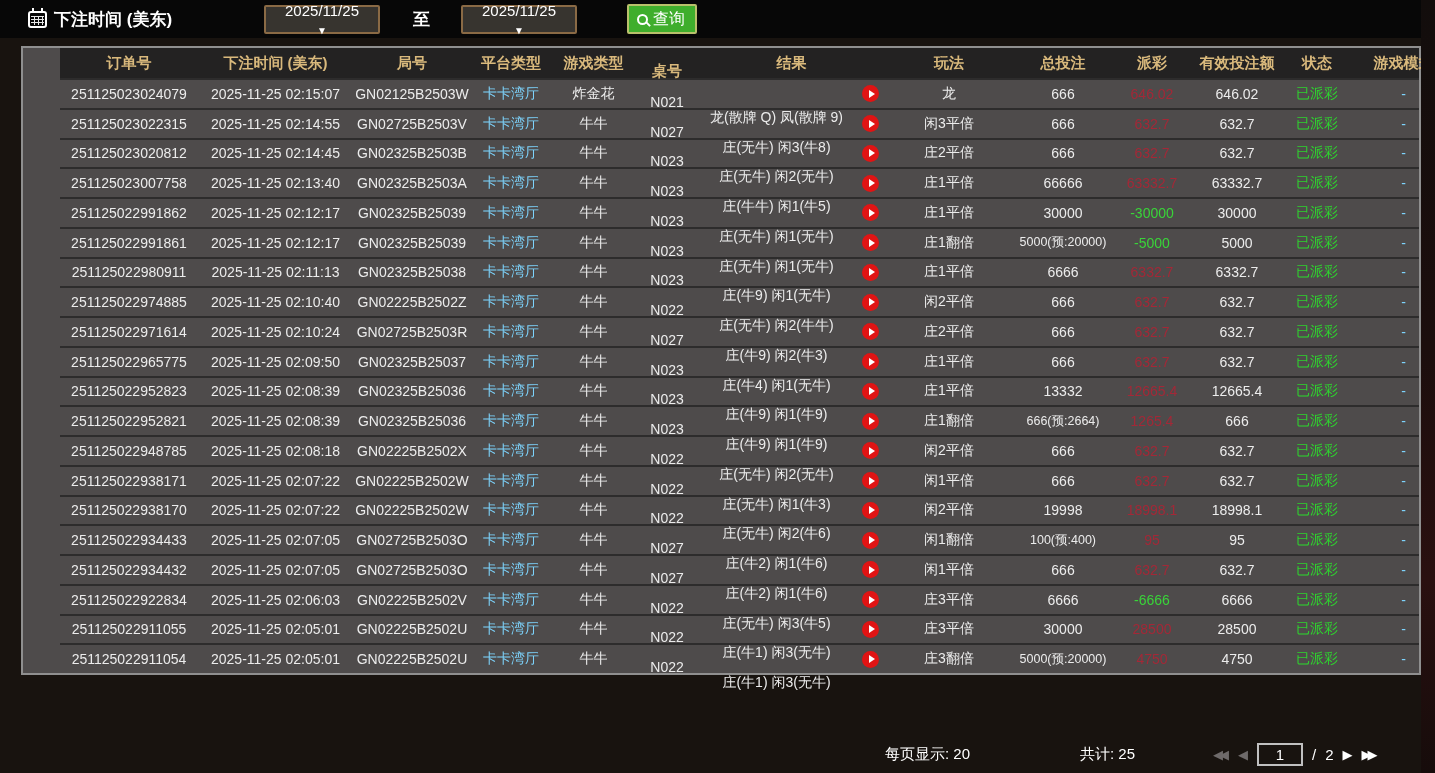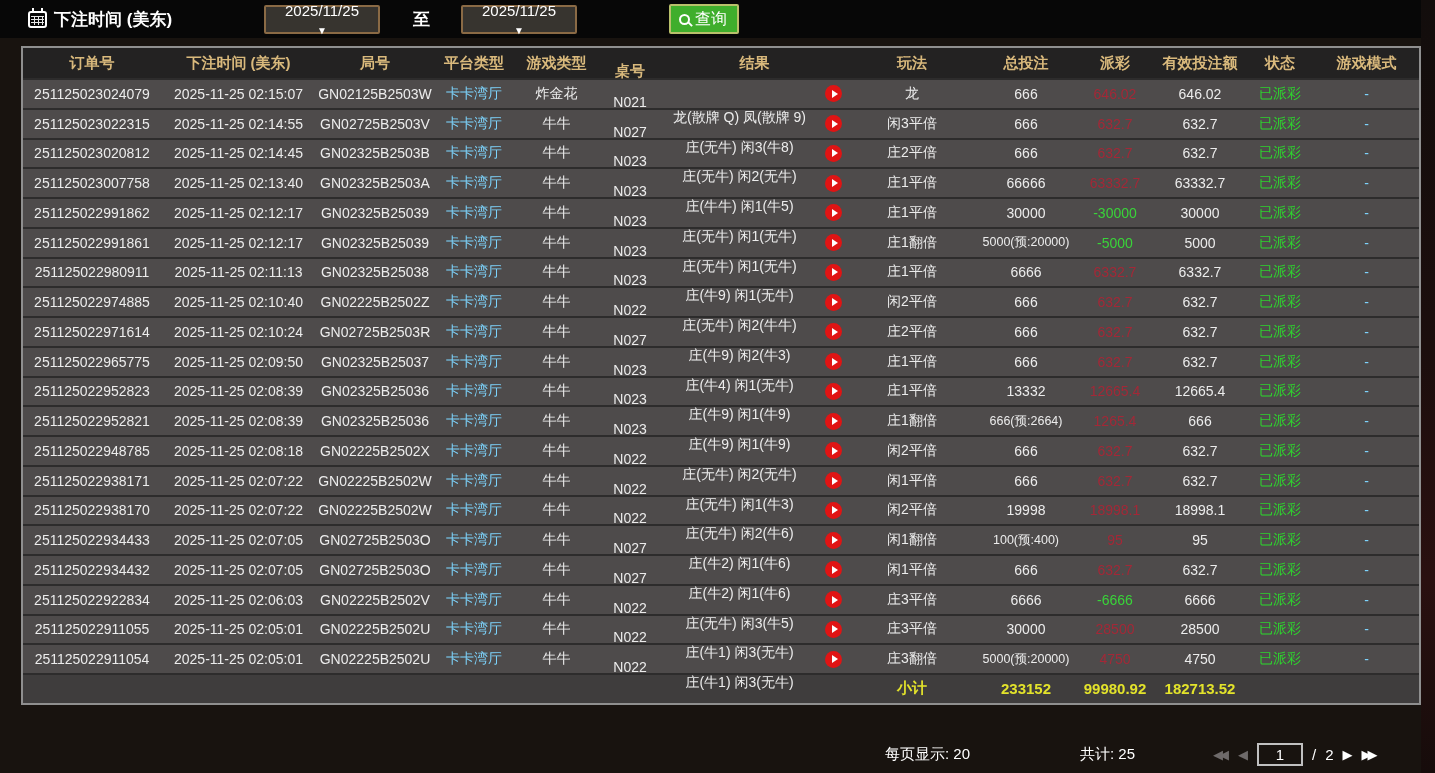"查询" .search-btn { margin-left: 92px -> 50px }
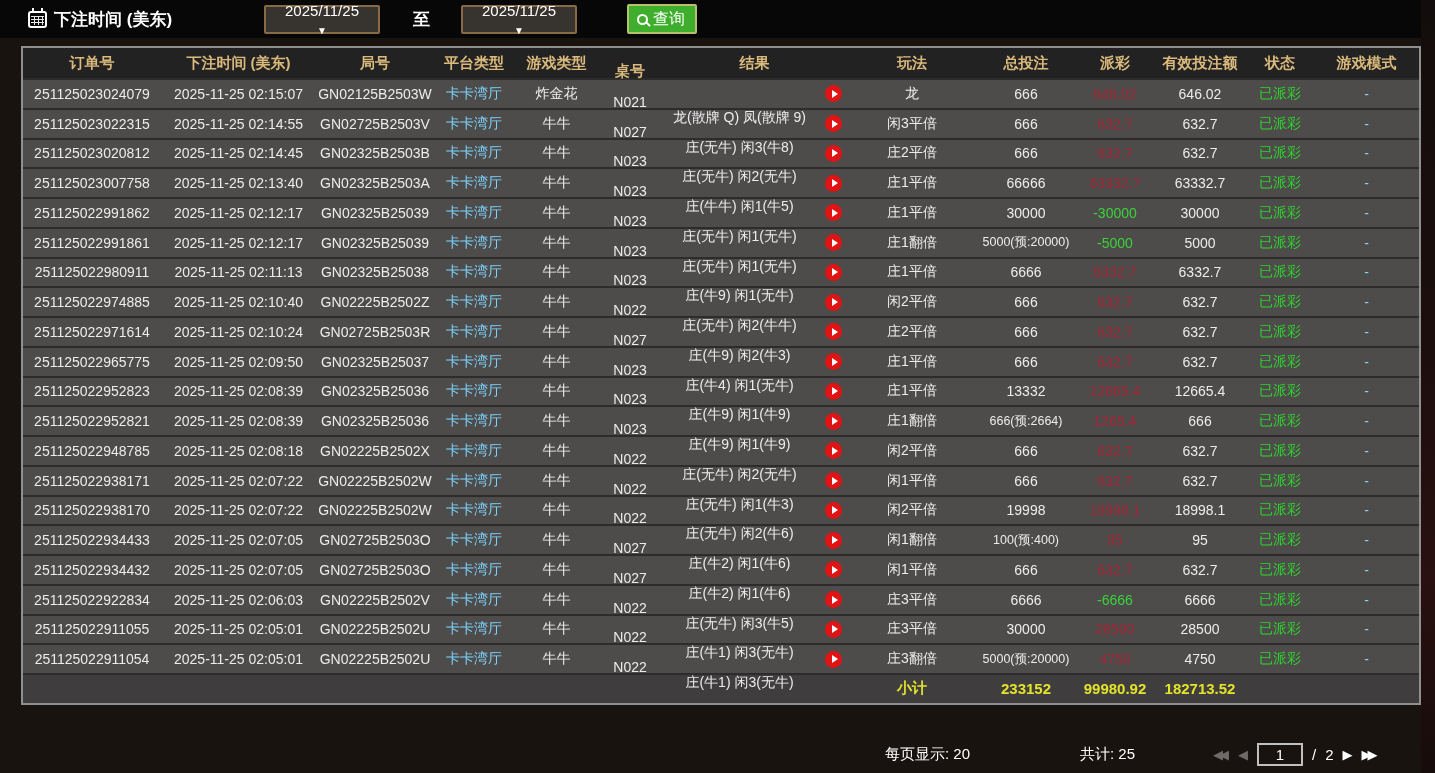"订单号" .table { padding-left: none -> 37px }
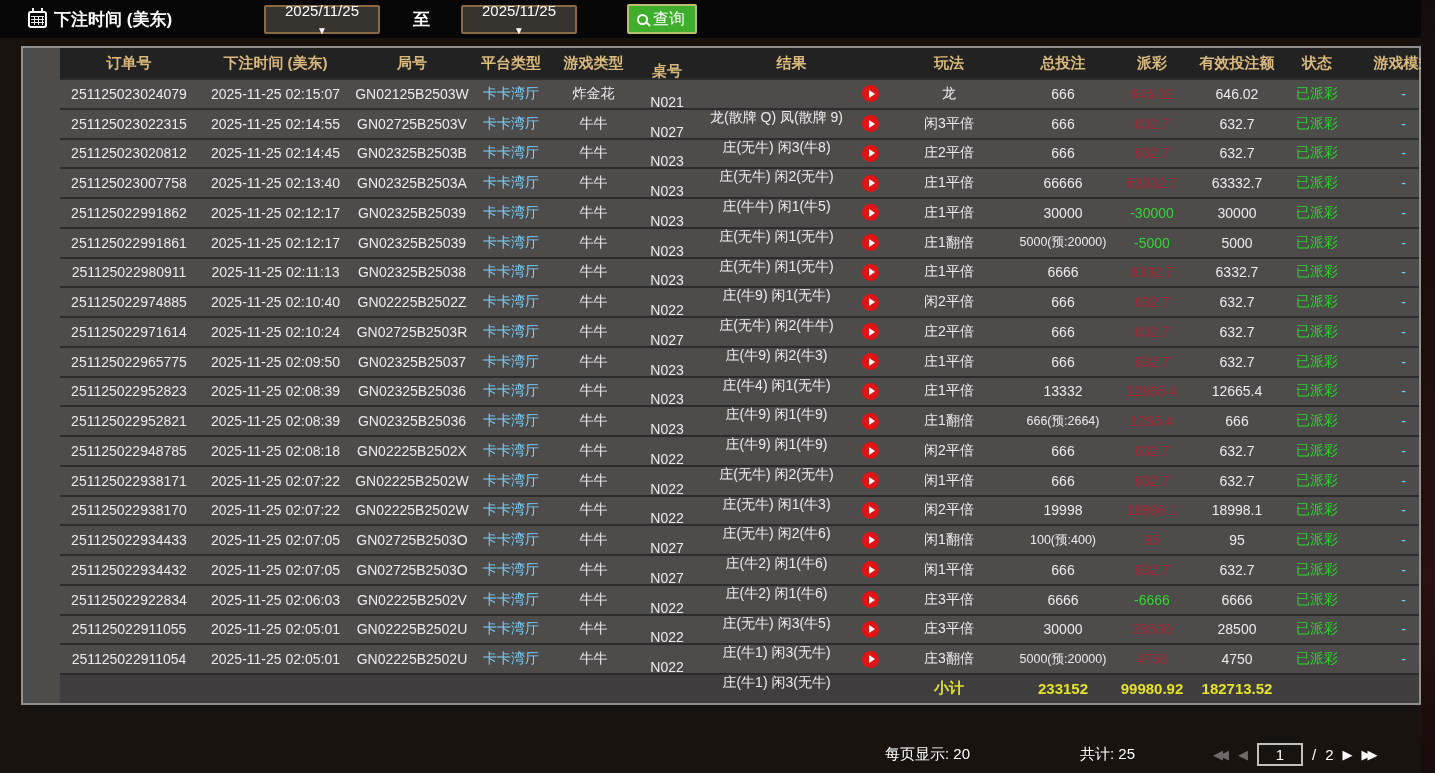"小计" div.row { html: <div> <span></span> <span>小计</span> <span>233152</span> <span>99980.92</span> <span>182713.52</span> <span></span> <span></span> </div> -> none }
